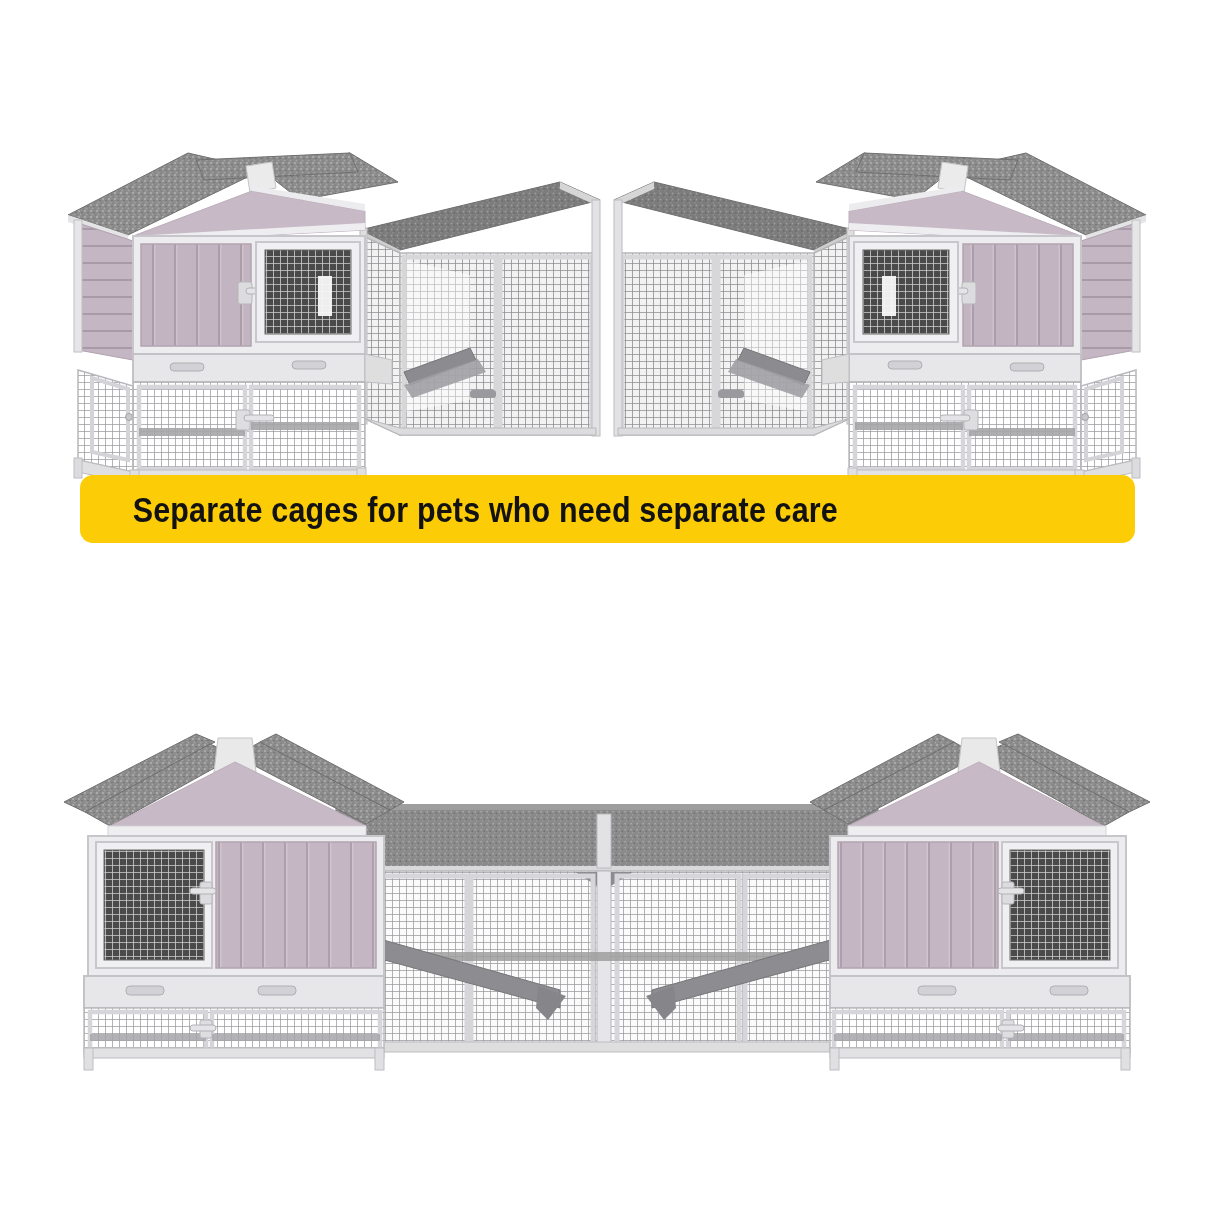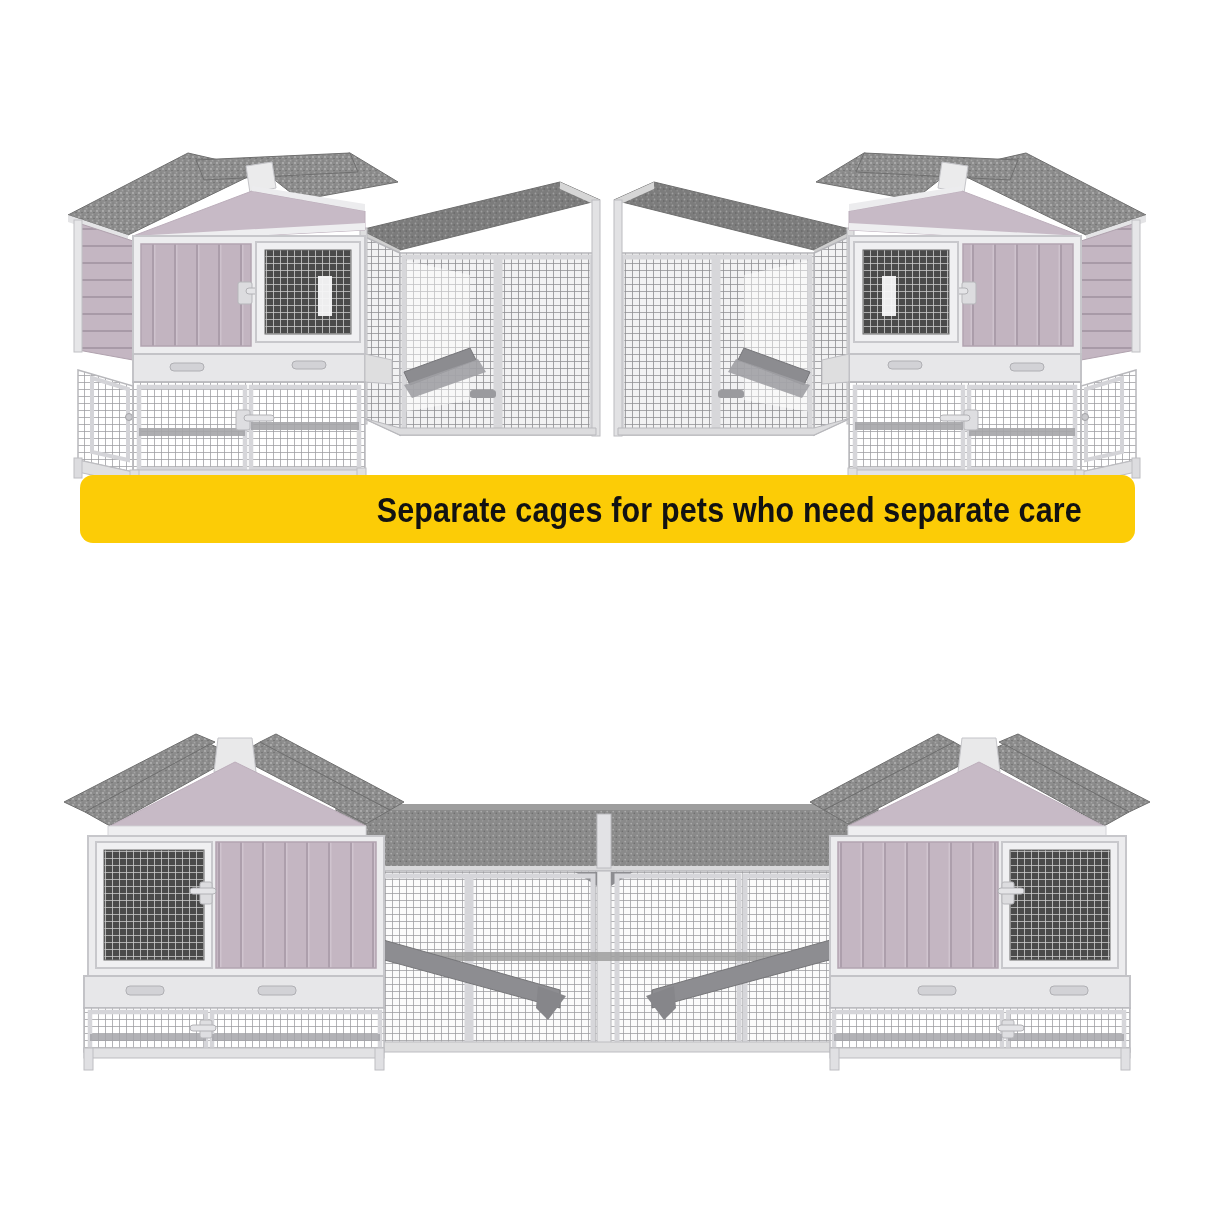"Separate cages for pets who" .banner { justify-content: flex-end -> flex-start }
